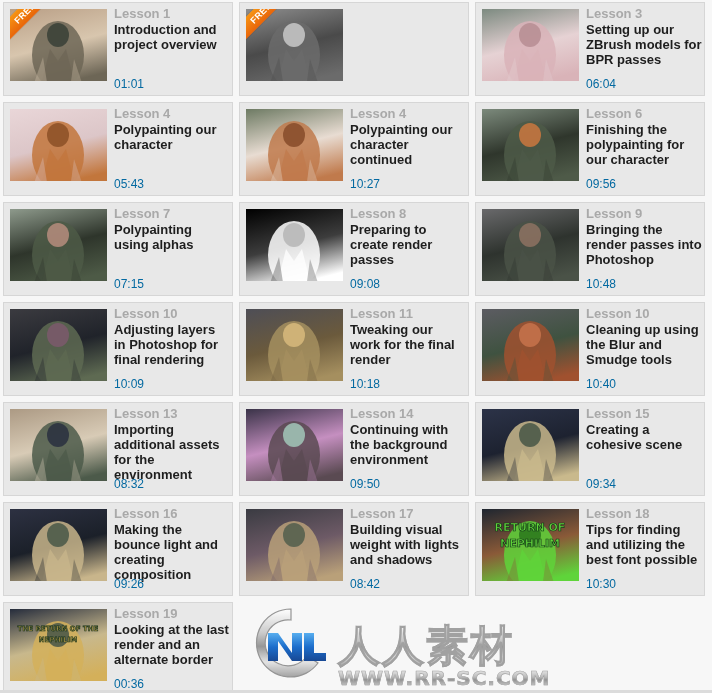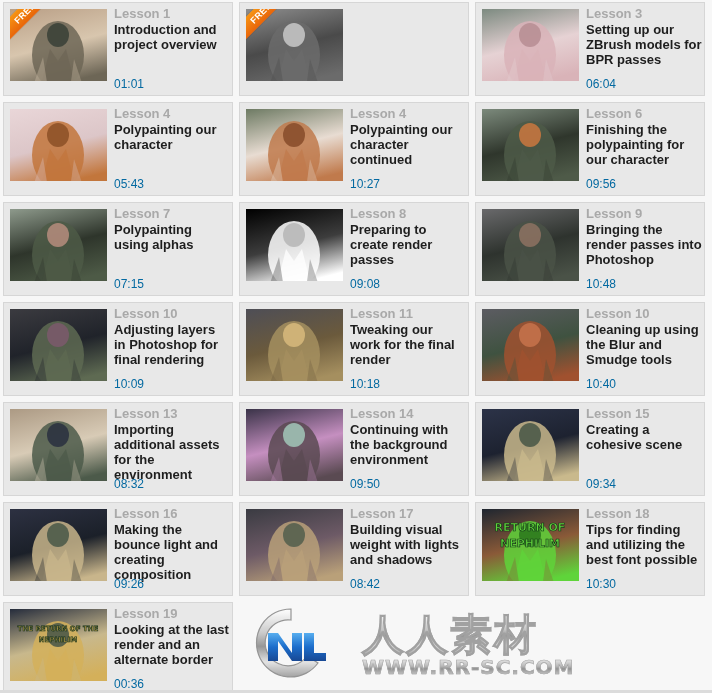"人人素材" .watermark { align-items: center -> flex-end; gap: 24px -> none }
